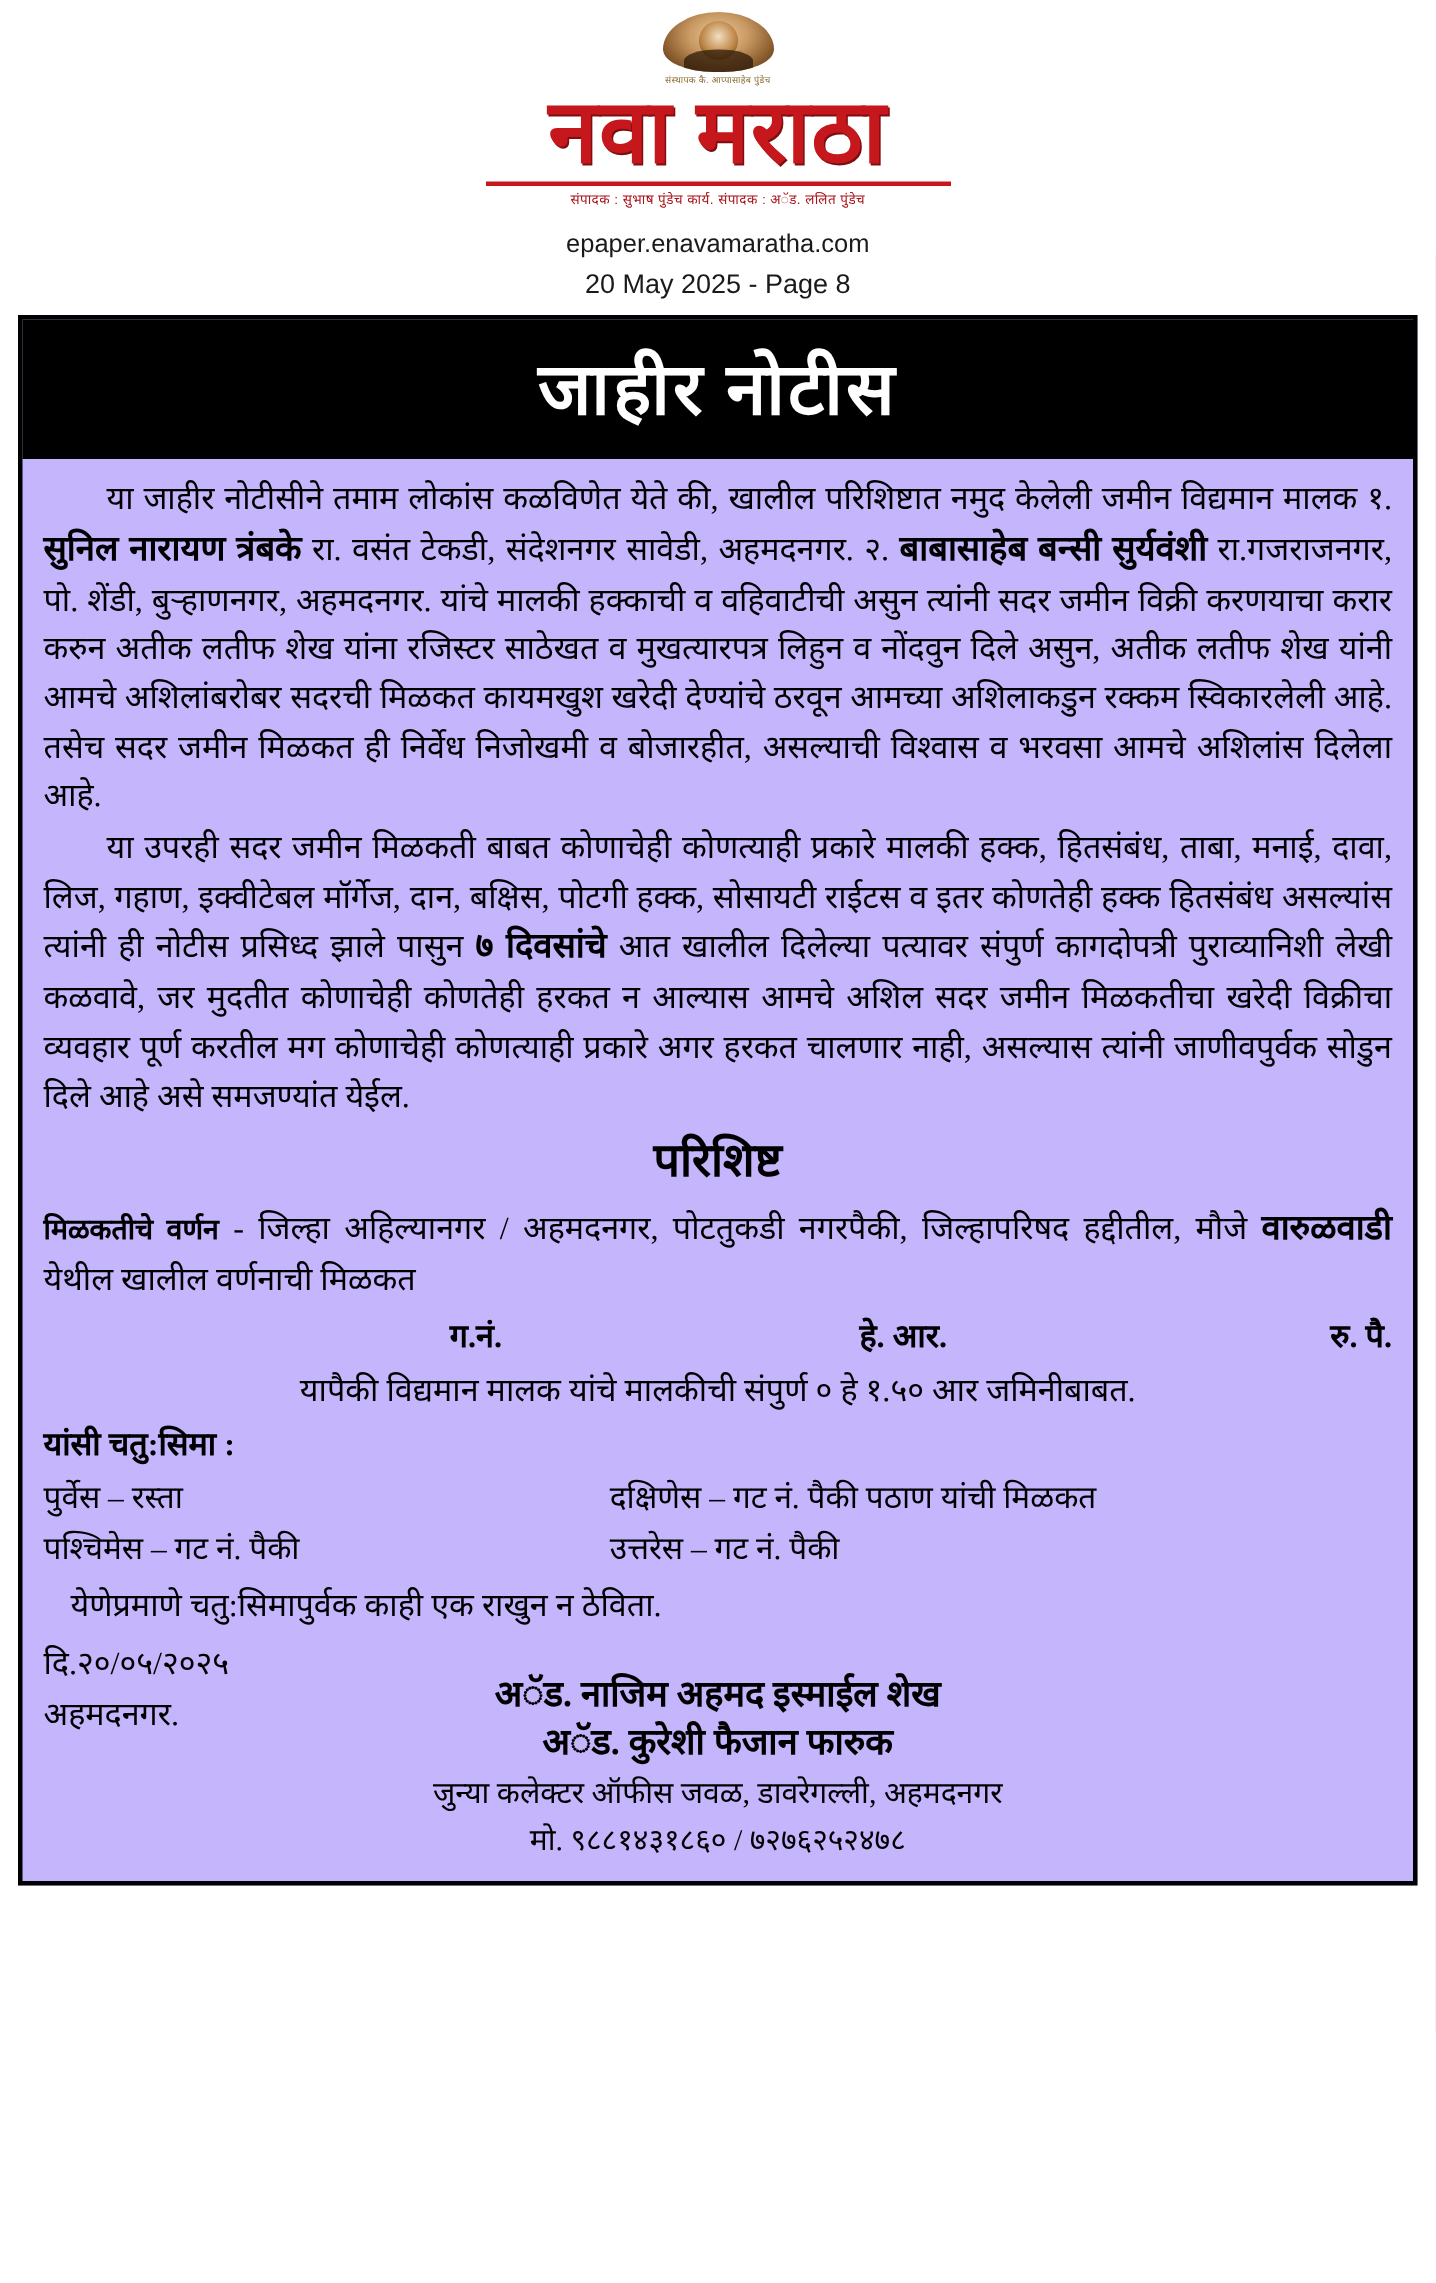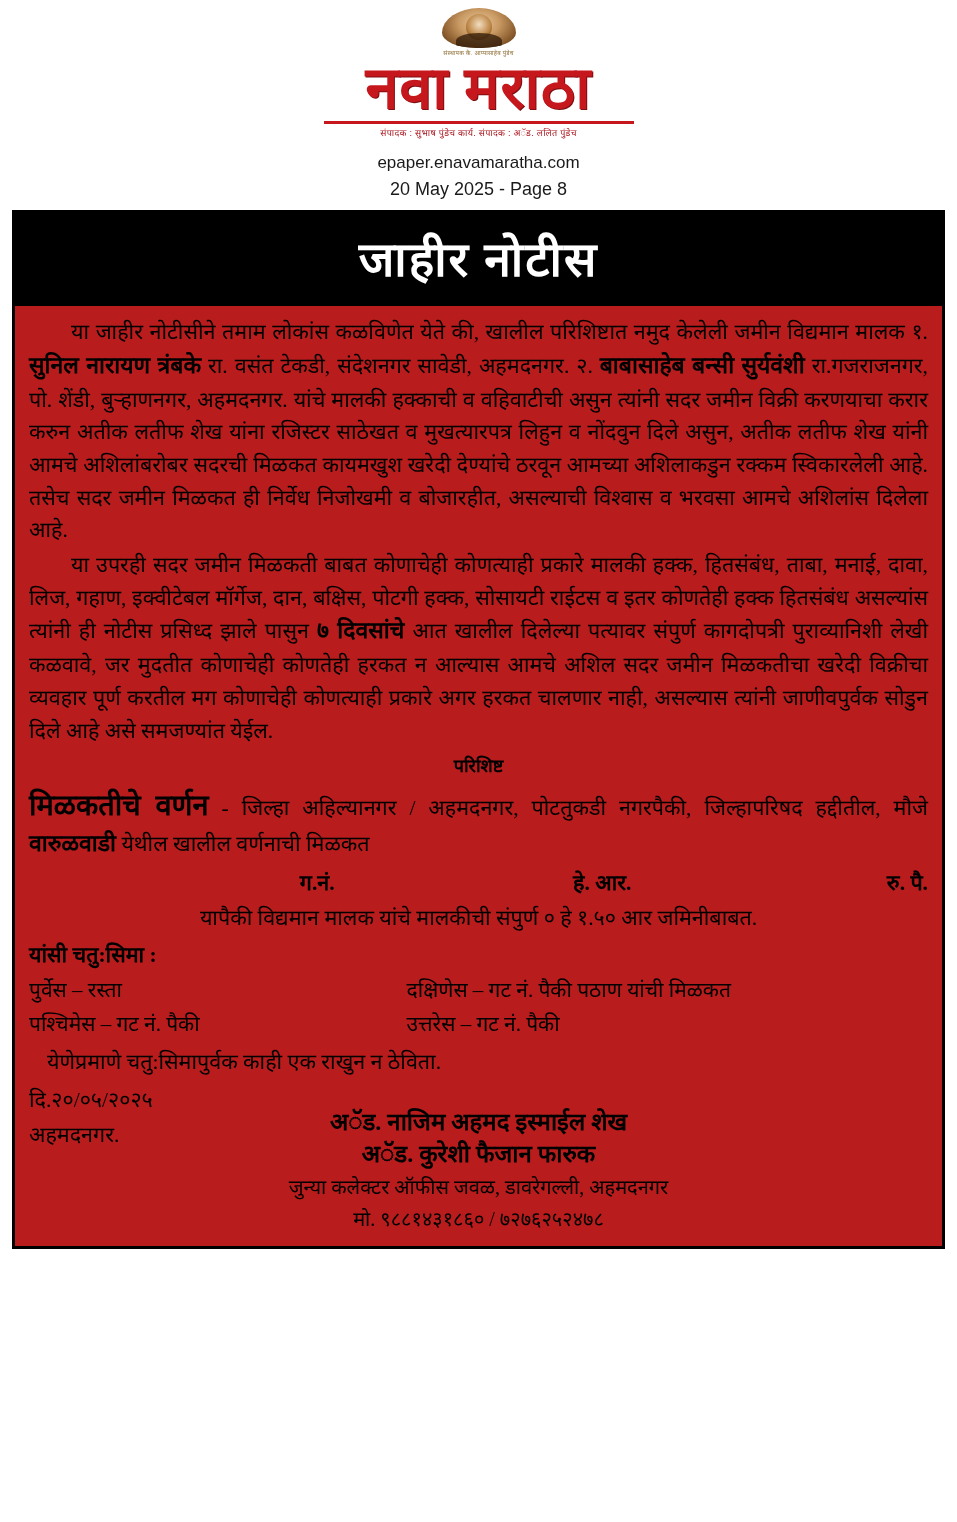"जाहीर नोटीस" .notice { background: #b91c1c -> #c4b5fd }
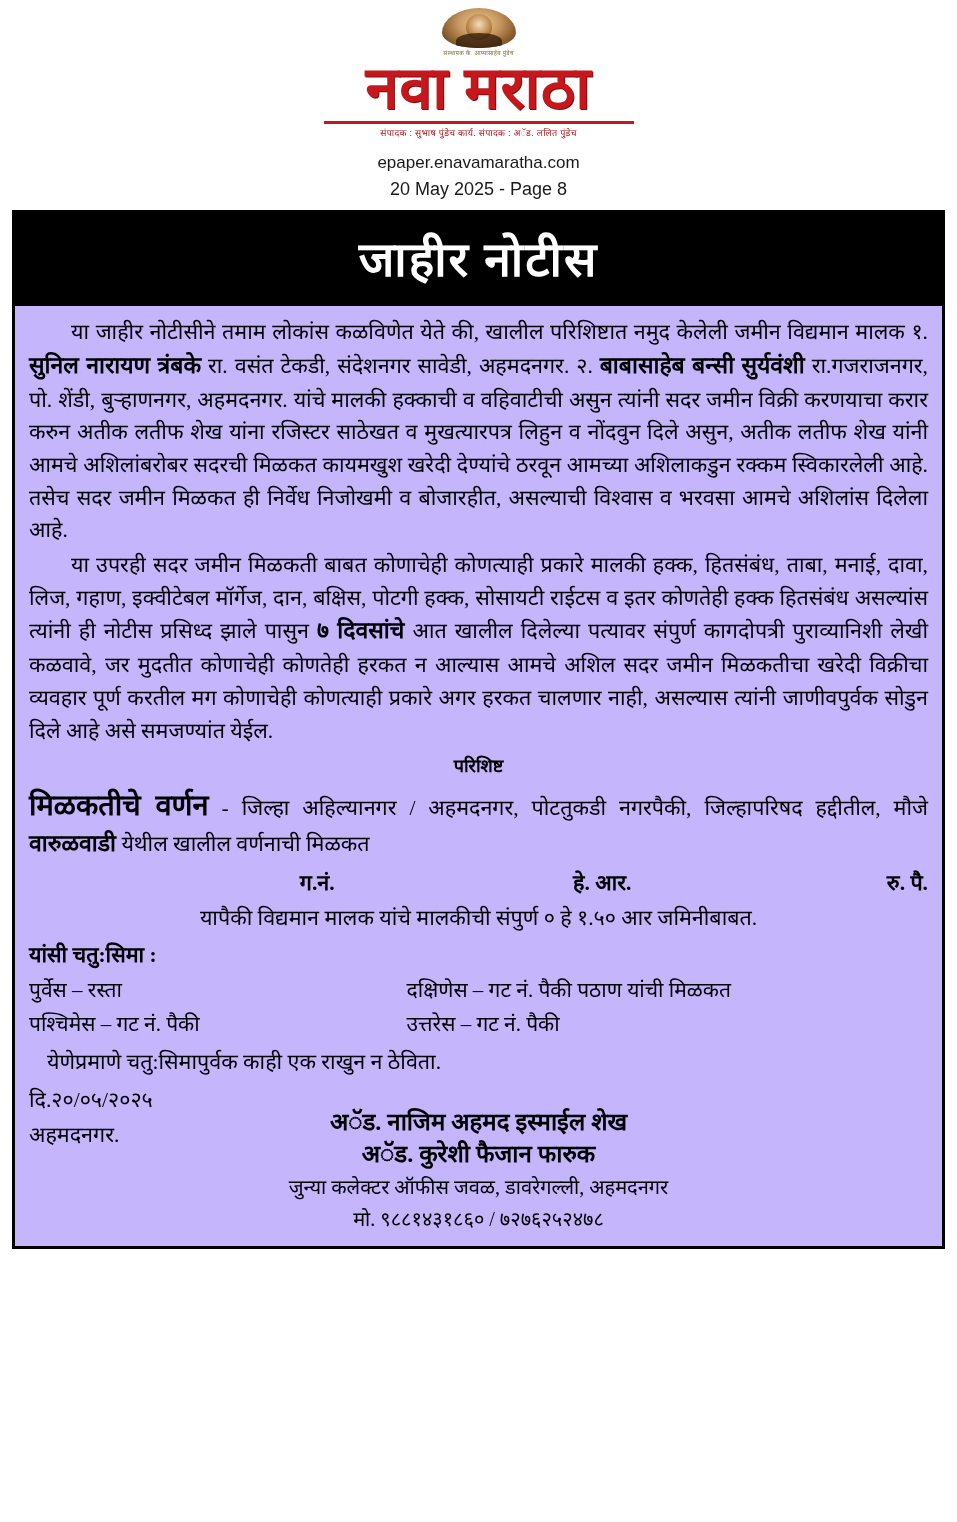"परिशिष्ट" .sub-title { font-family: Liberation Sans, sans-serif -> Liberation Mono, monospace; font-size: 18px -> 31px }
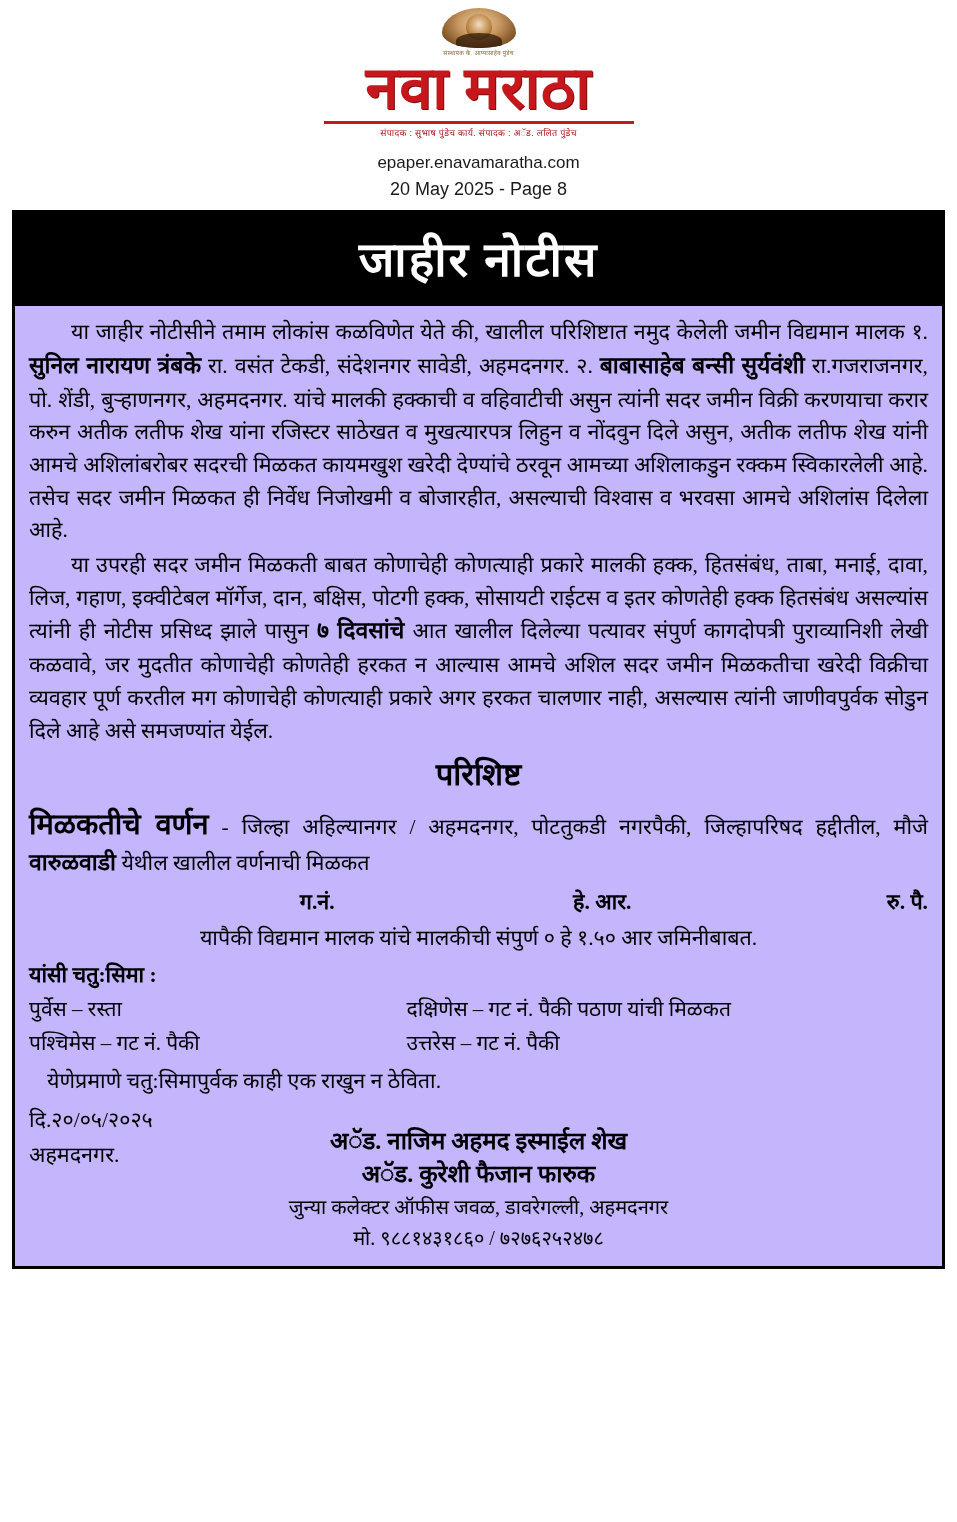"मिळकतीचे वर्णन" .desc-lead { font-size: 29px -> 19px }
